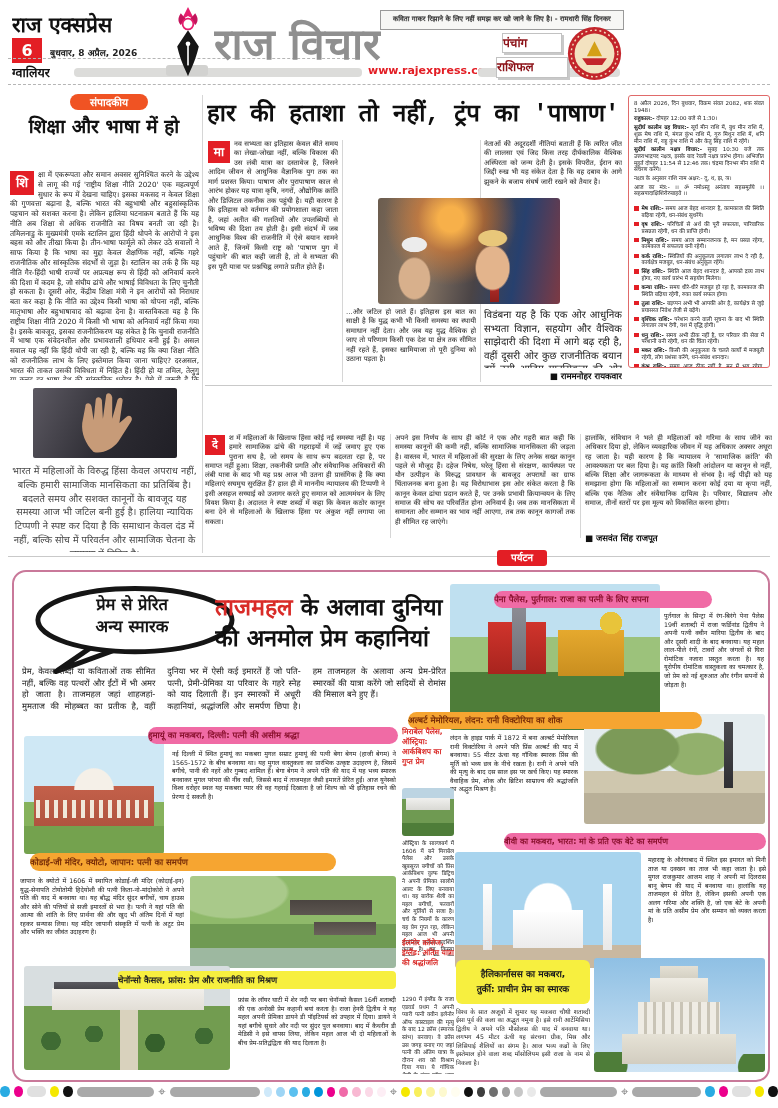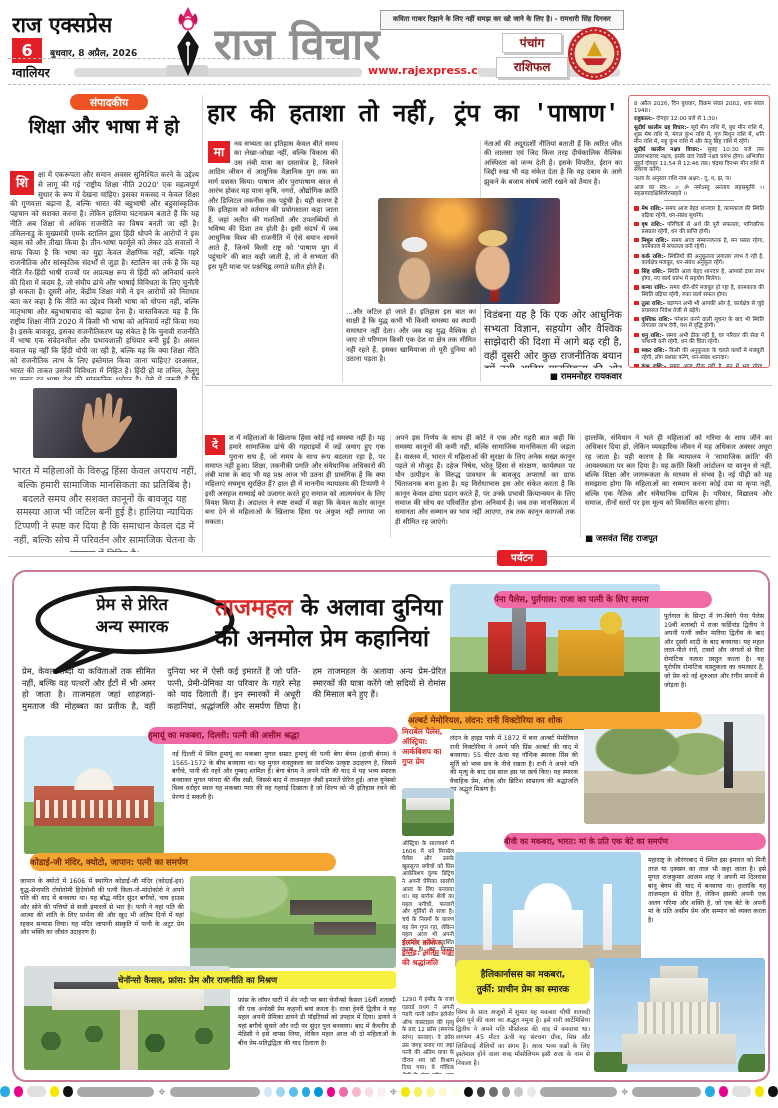"पंचांग" .lbl { text-align: center -> left }
